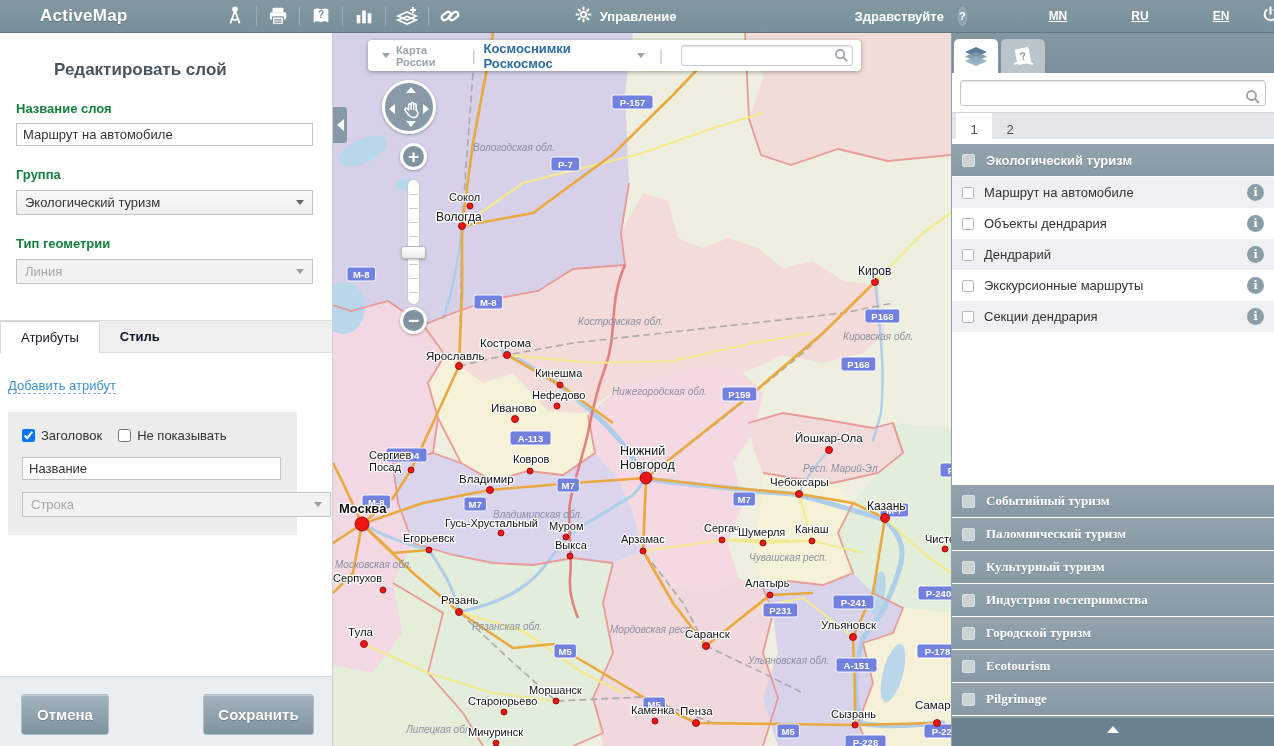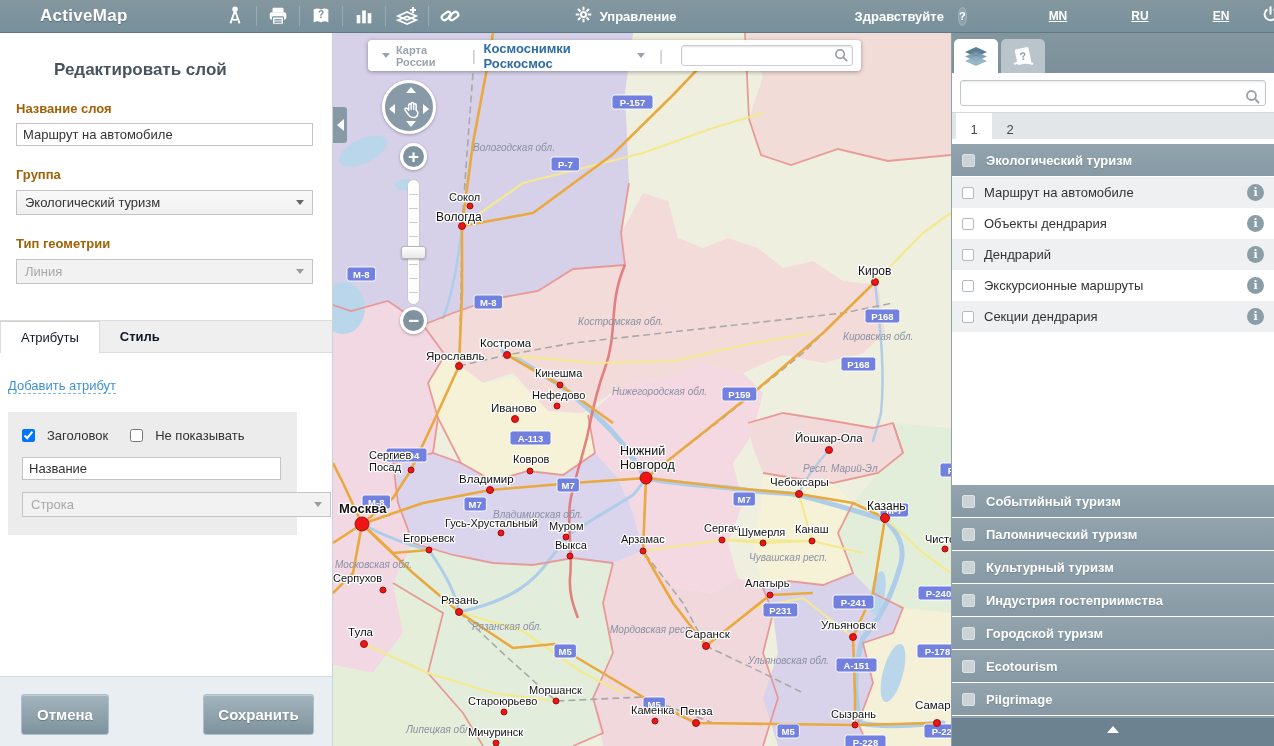"Название слоя" .fld-label { color: #a16207 -> #15803d }
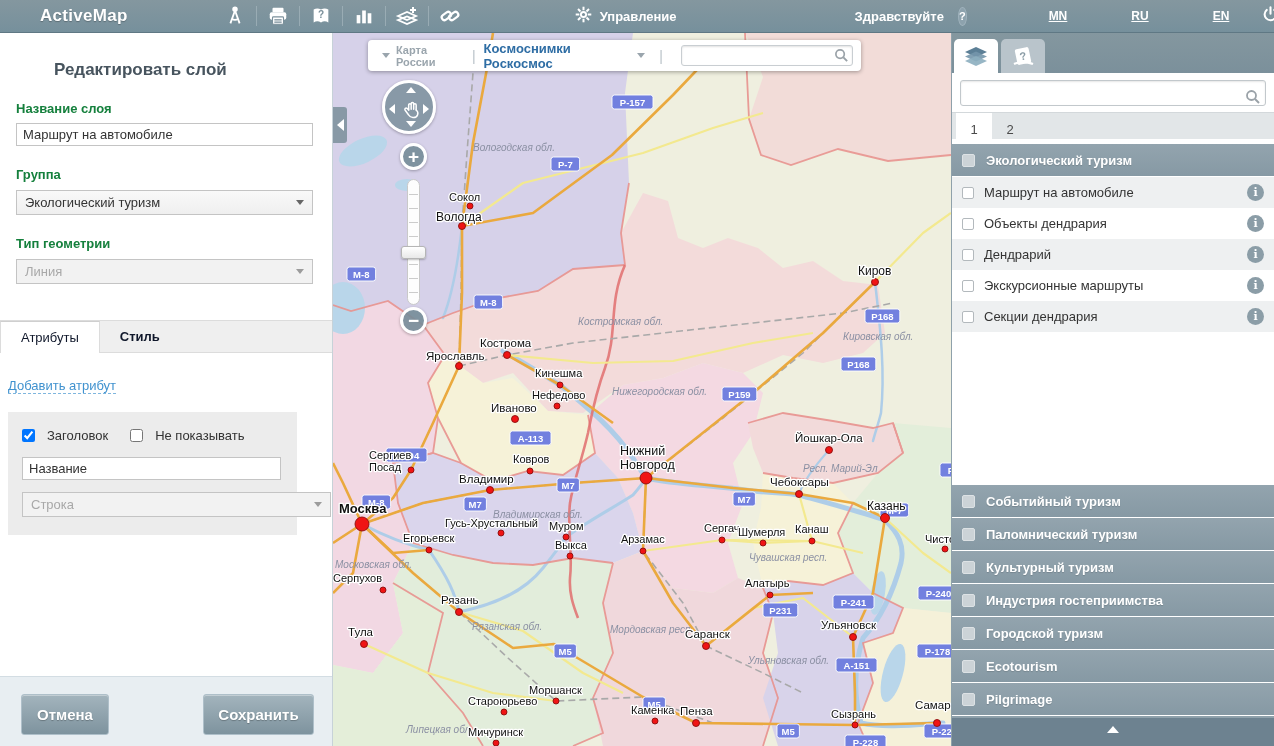"Заголовок" .chk-row { gap: 12px -> 6px }
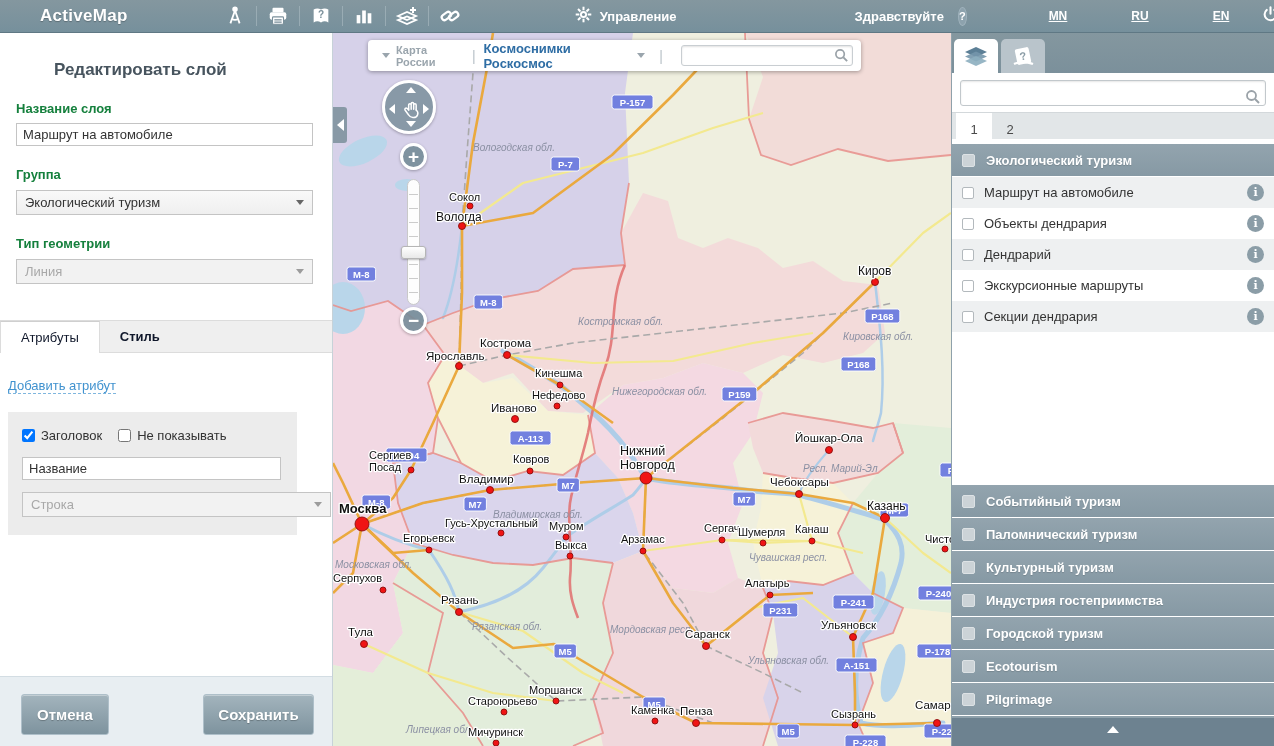"Событийный туризм" .grp-stack { font-family: none -> Liberation Serif, serif }
